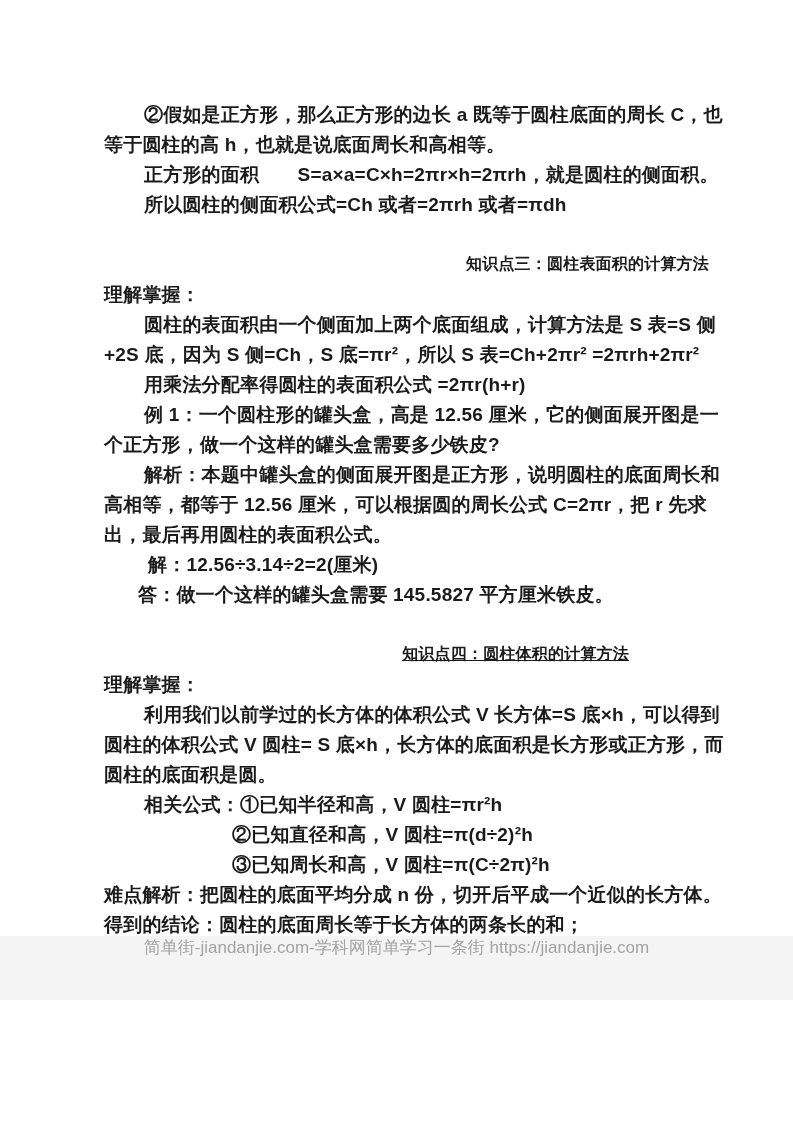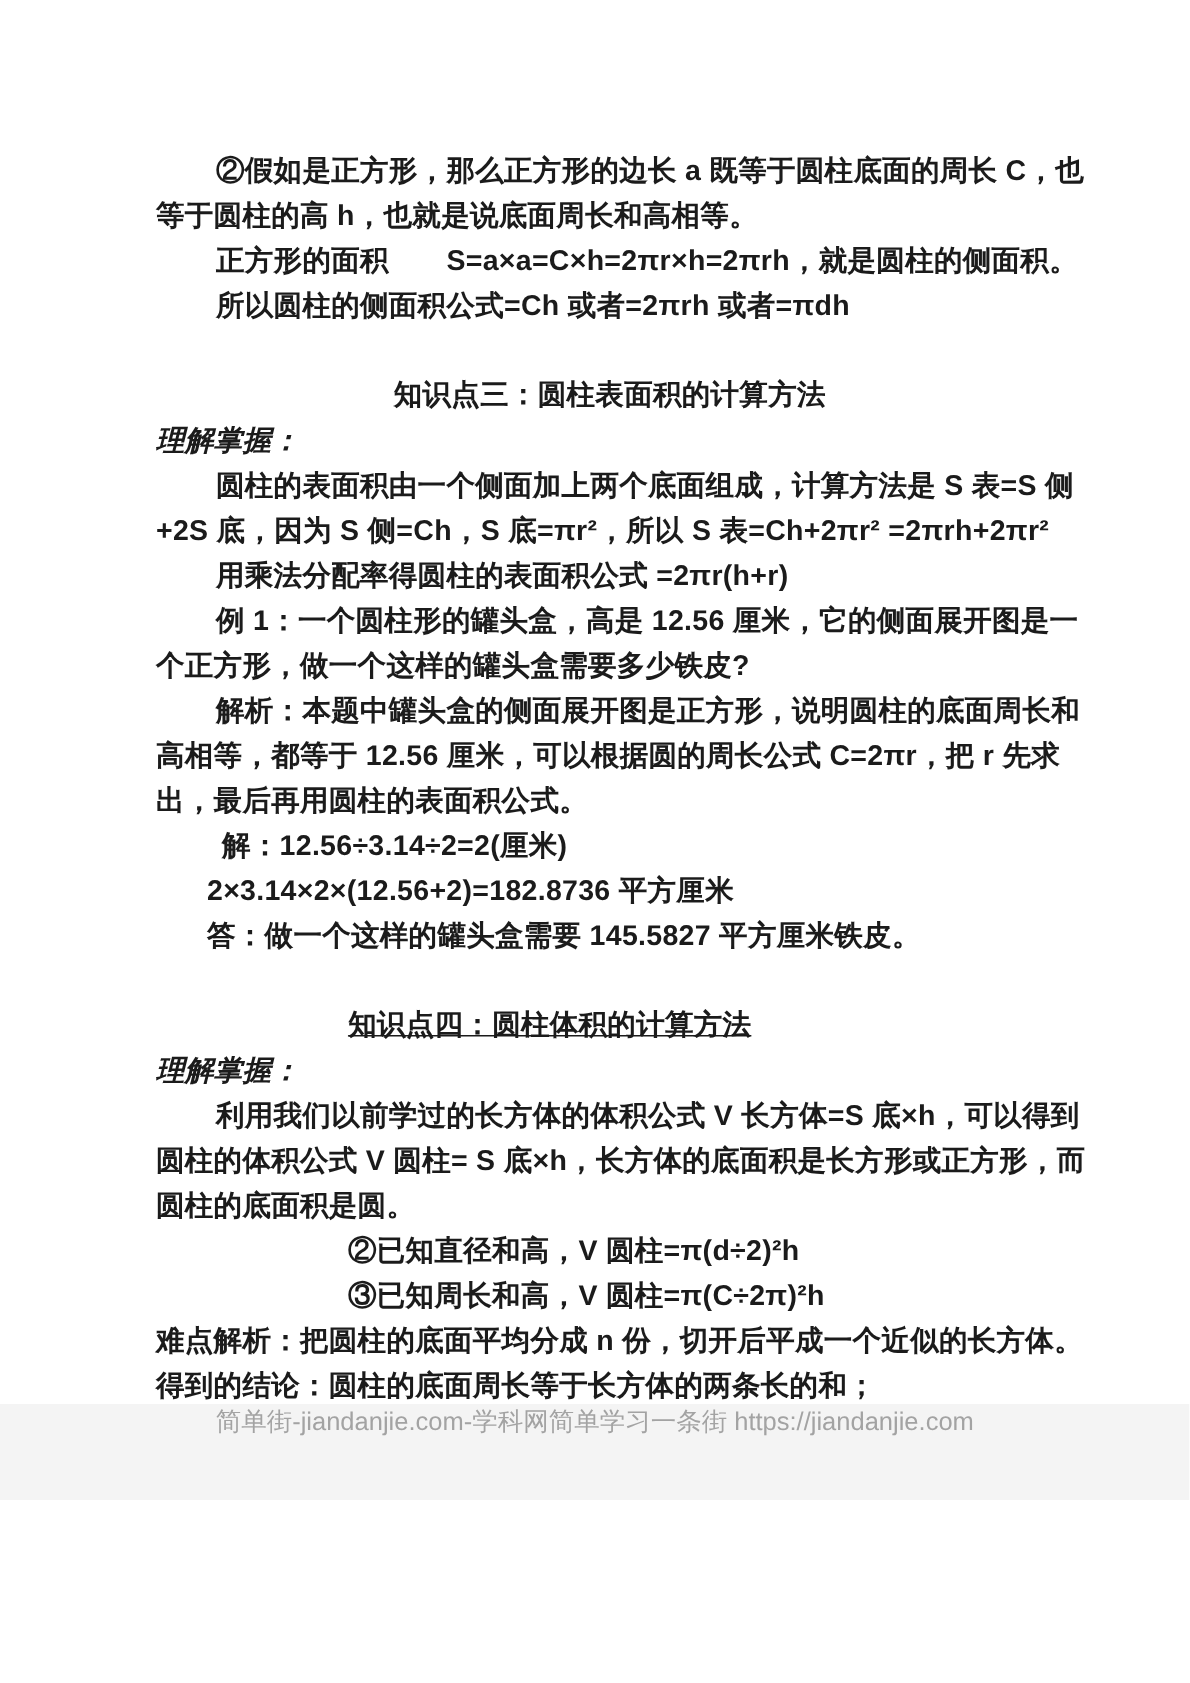"知识点三：圆柱表面积的计算方法" .section-heading { font-size: 19px -> 16px; text-align: center -> right }
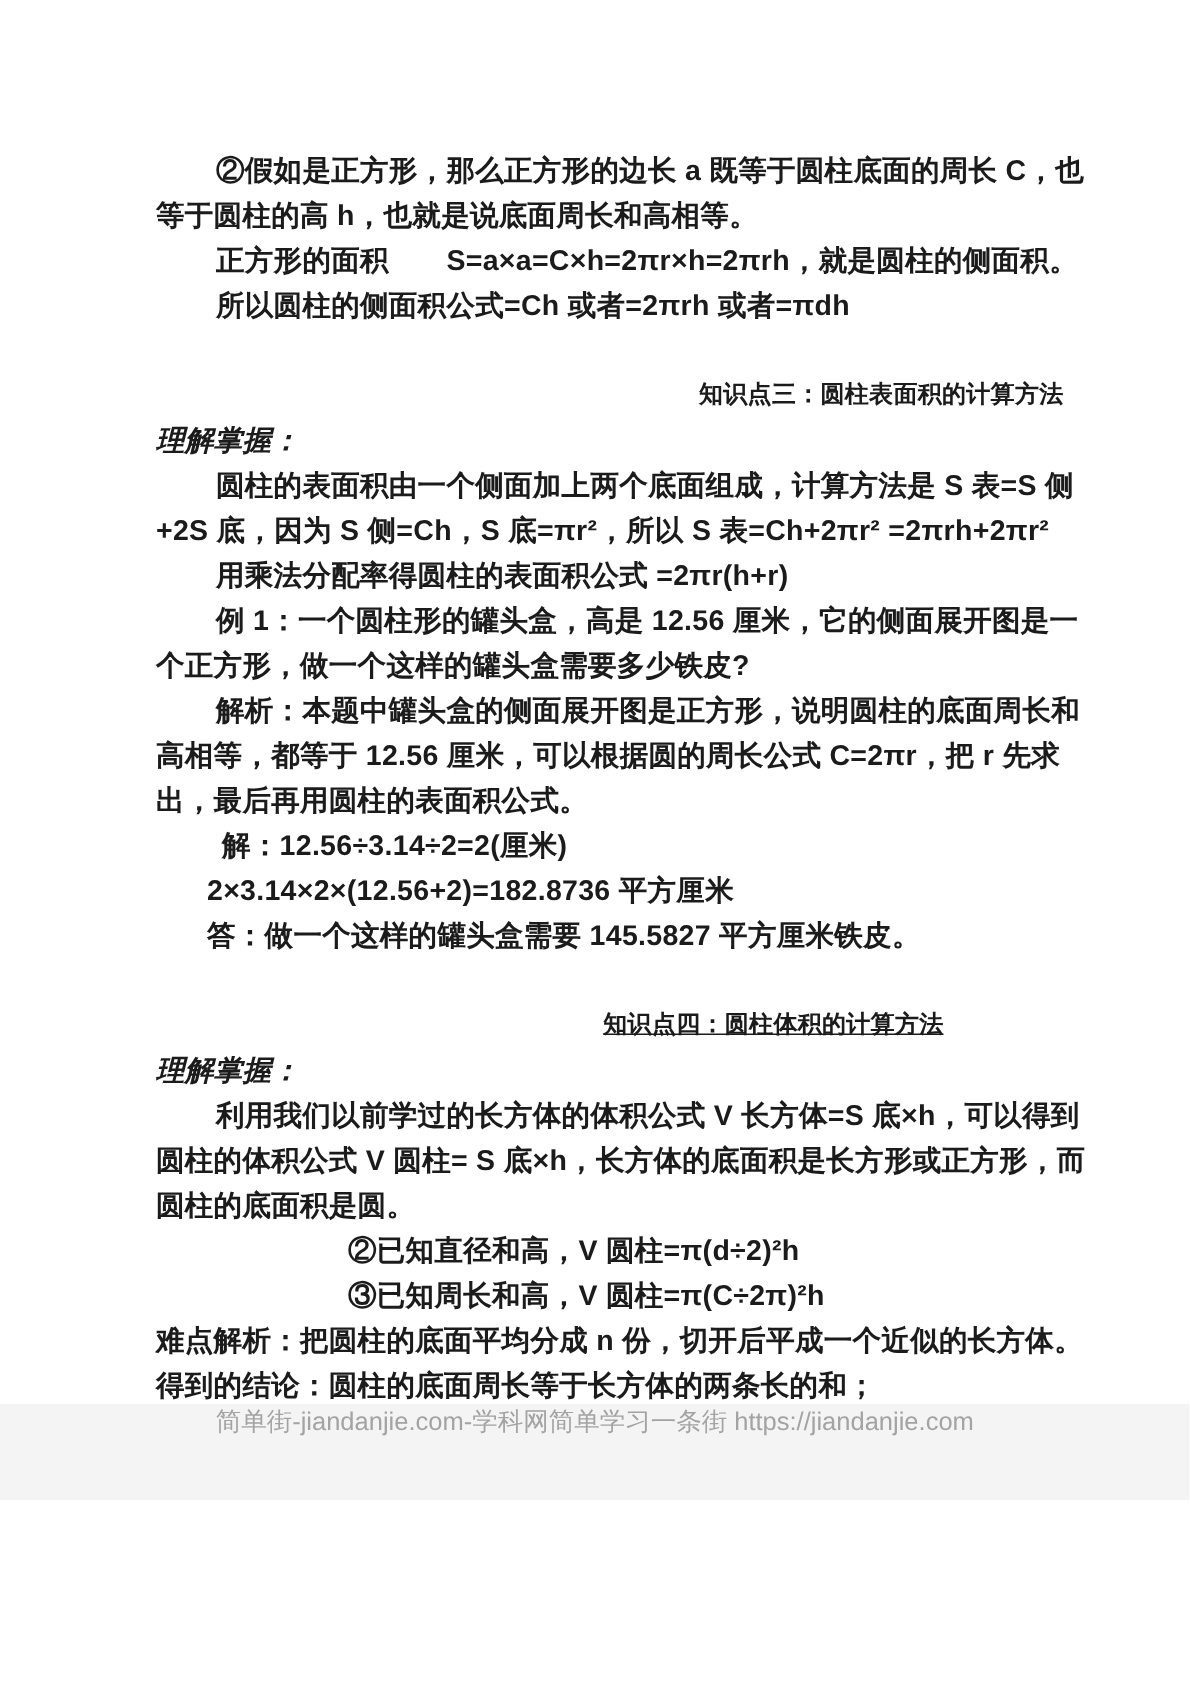"理解掌握：" .label-line { font-style: italic -> none }
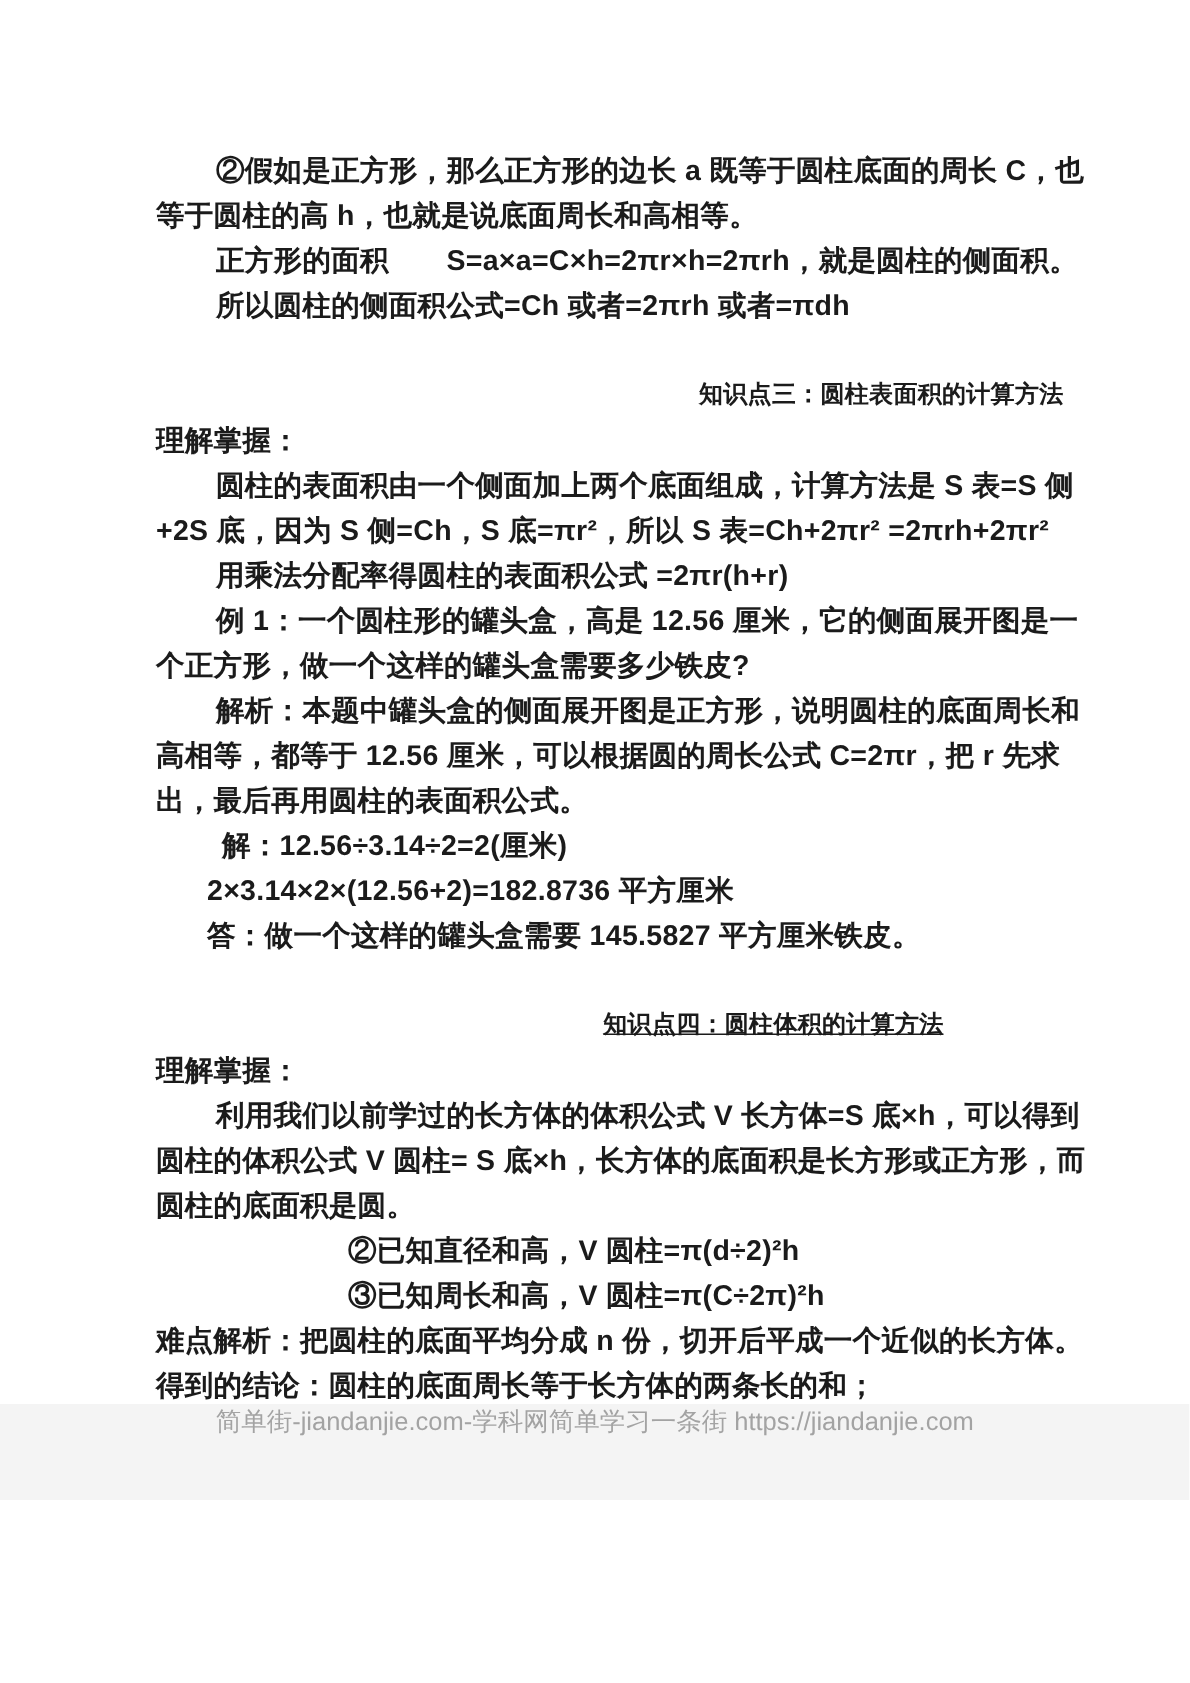"2×3.14×2×(12.56+2)=182.8736 平方厘米" p.indent-calc { html: <p>2×3.14×2×(12.56+2)=182.8736 平方厘米</p> -> none }
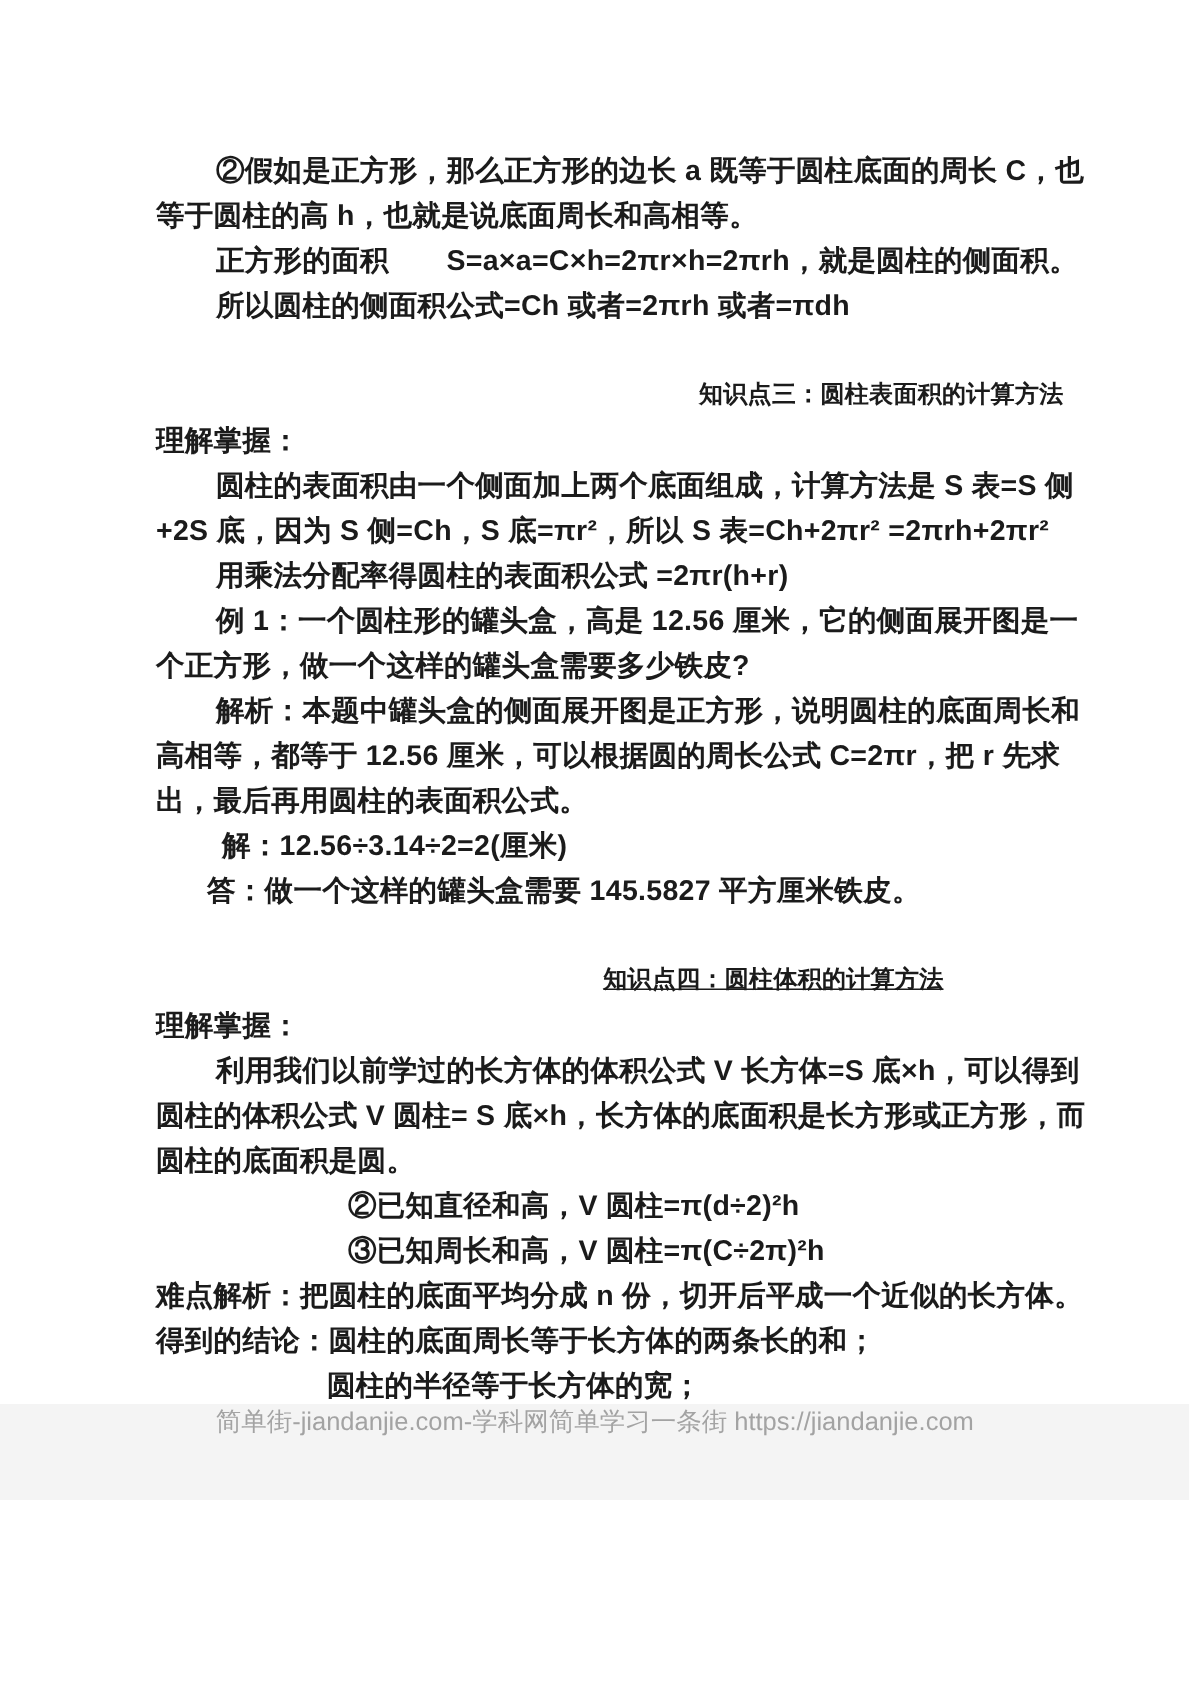"相关公式：①已知半径和高，V 圆柱=πr²h" p.indent { html: none -> <p>相关公式：①已知半径和高，V 圆柱=πr²h</p> }
